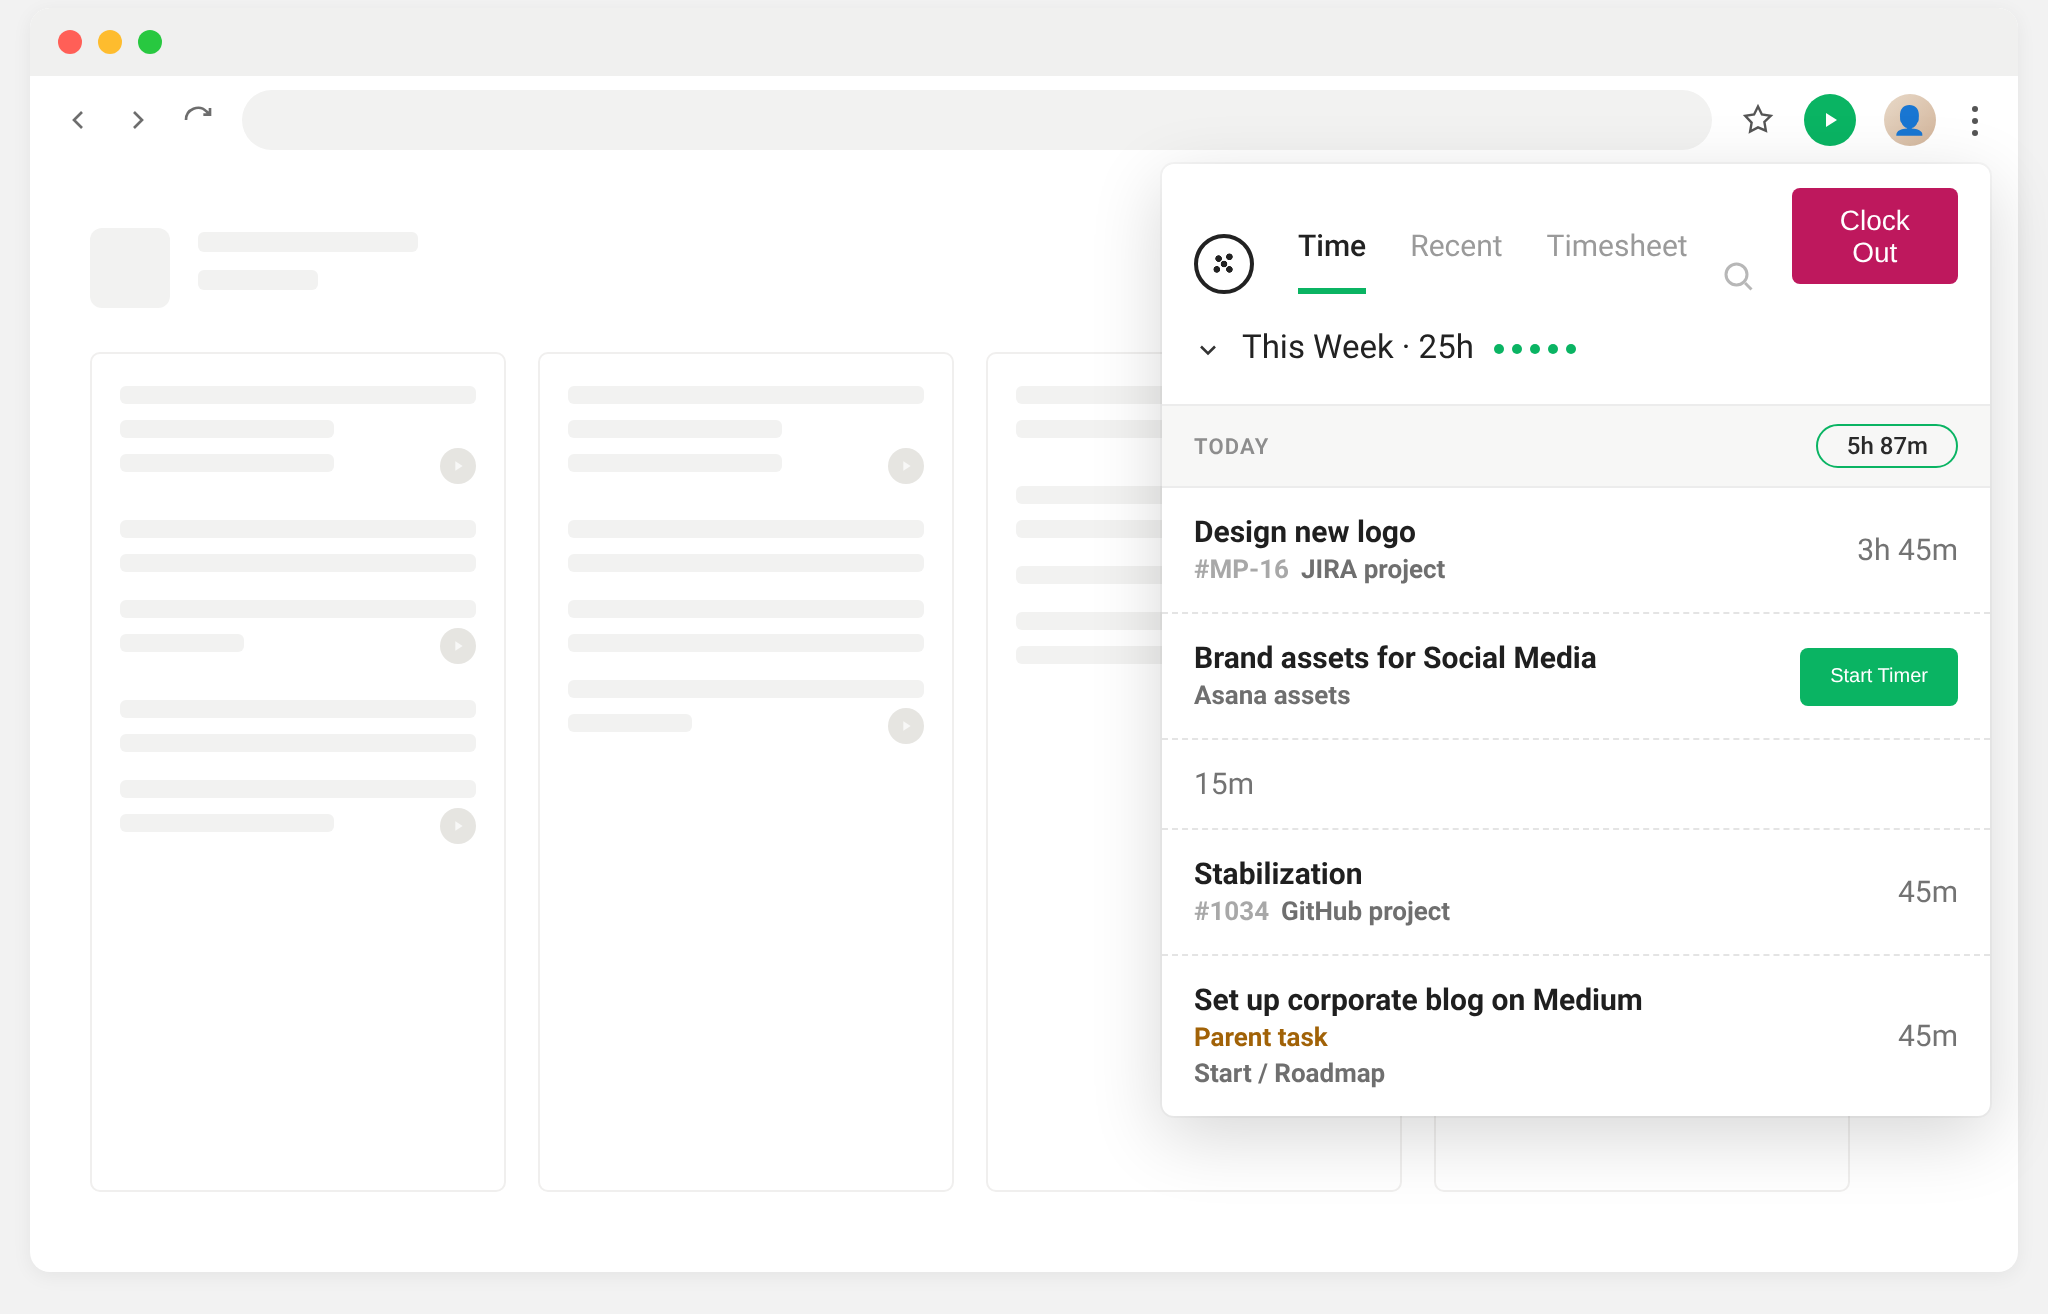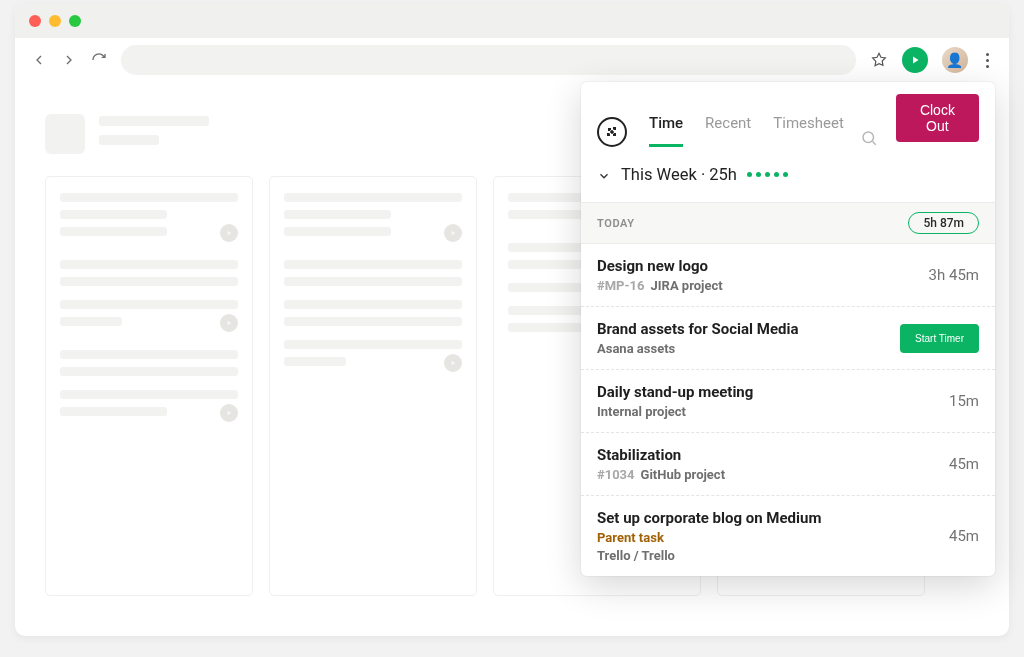"Daily stand-up meeting" div.entry-left { html: <div> <div>Daily stand-up meeting</div> <div> <span>Internal project</span> </div> </div> -> none }
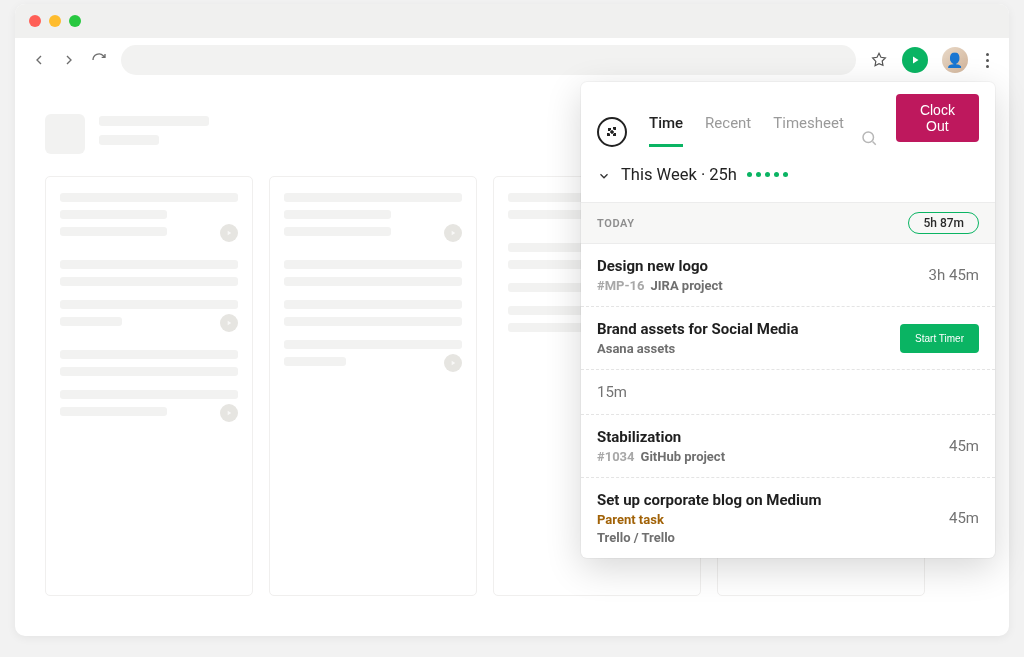"Trello / Trello" span.proj { text: Trello / Trello -> Start / Roadmap }
